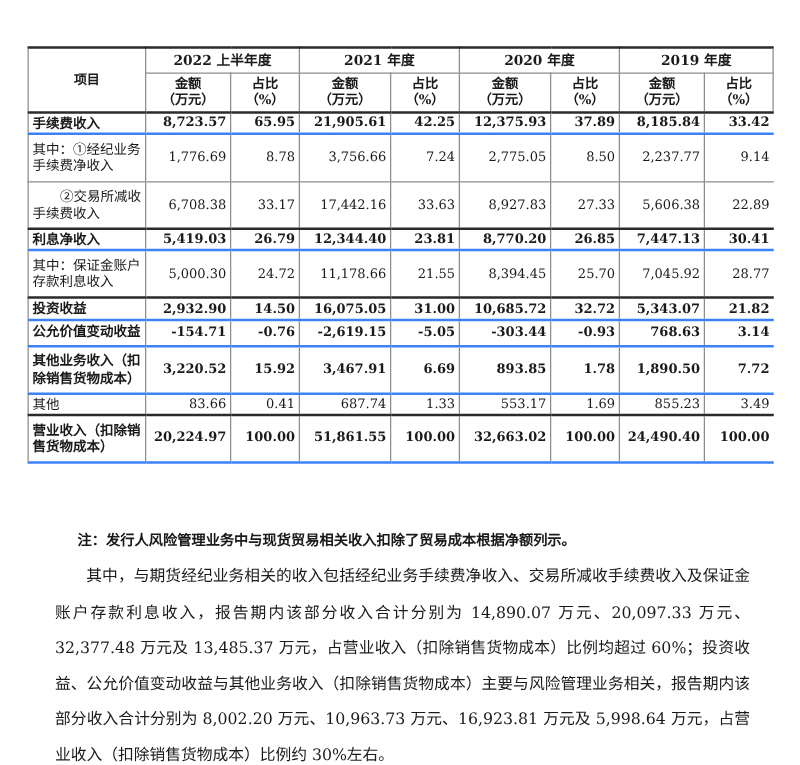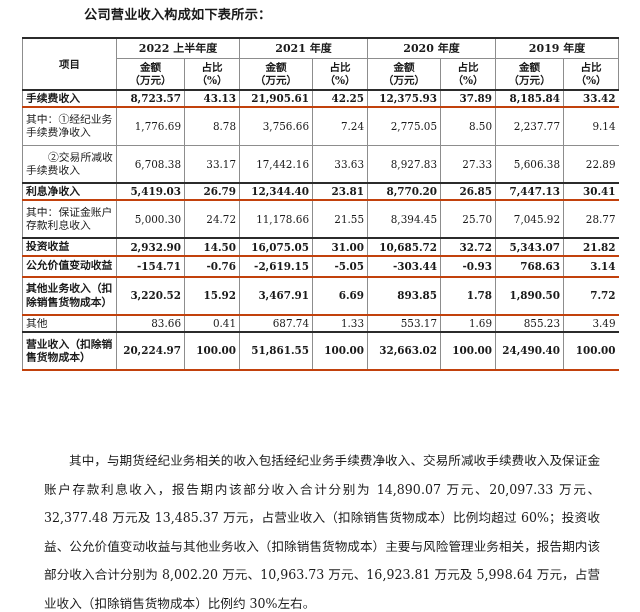"公司营业收入构成如下表所示：" div.intro { html: <div>公司营业收入构成如下表所示：</div> -> none }
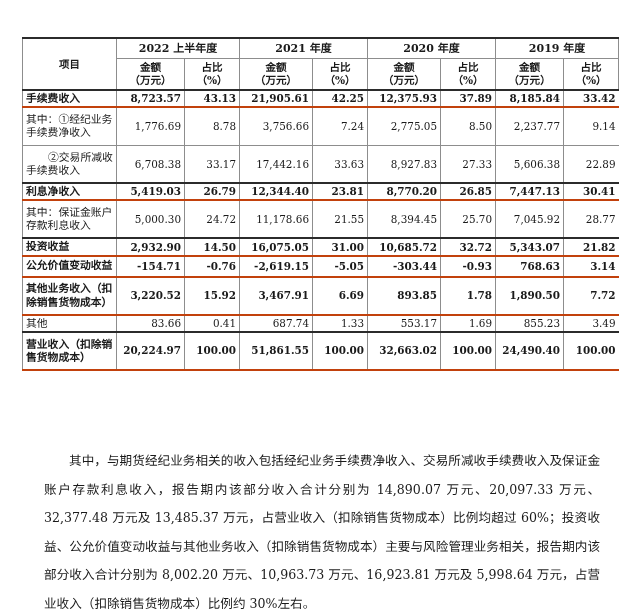"手续费收入" tr.rule-bottom td { border-bottom: 2px solid #c2410c -> 2px solid #3b82f6 }
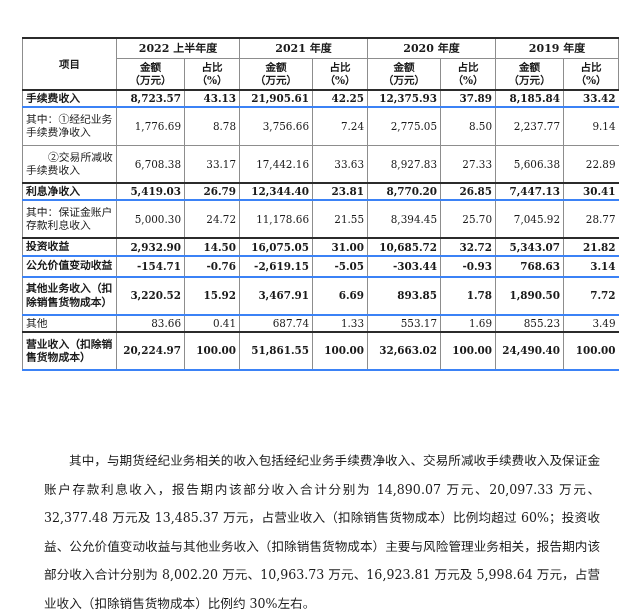"43.13" td.num { text: 43.13 -> 65.95 }
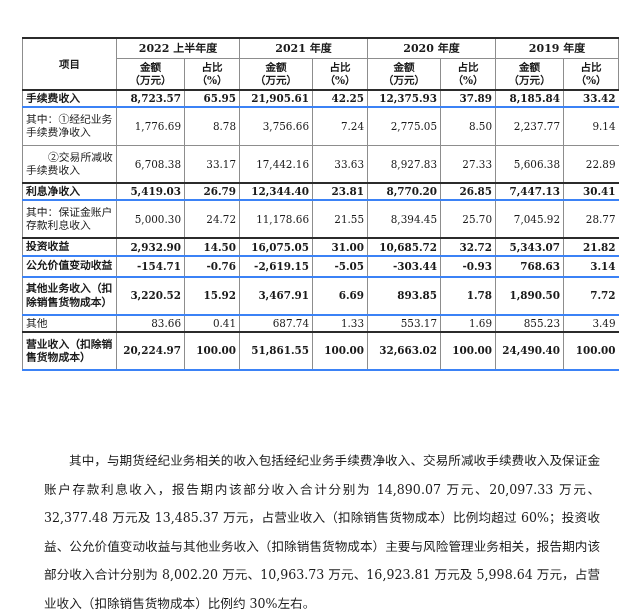"注：发行人风险管理业务中与现货贸易相关收入扣除了贸易成本根据净额列示。" div.note { html: none -> <div>注：发行人风险管理业务中与现货贸易相关收入扣除了贸易成本根据净额列示。</div> }
